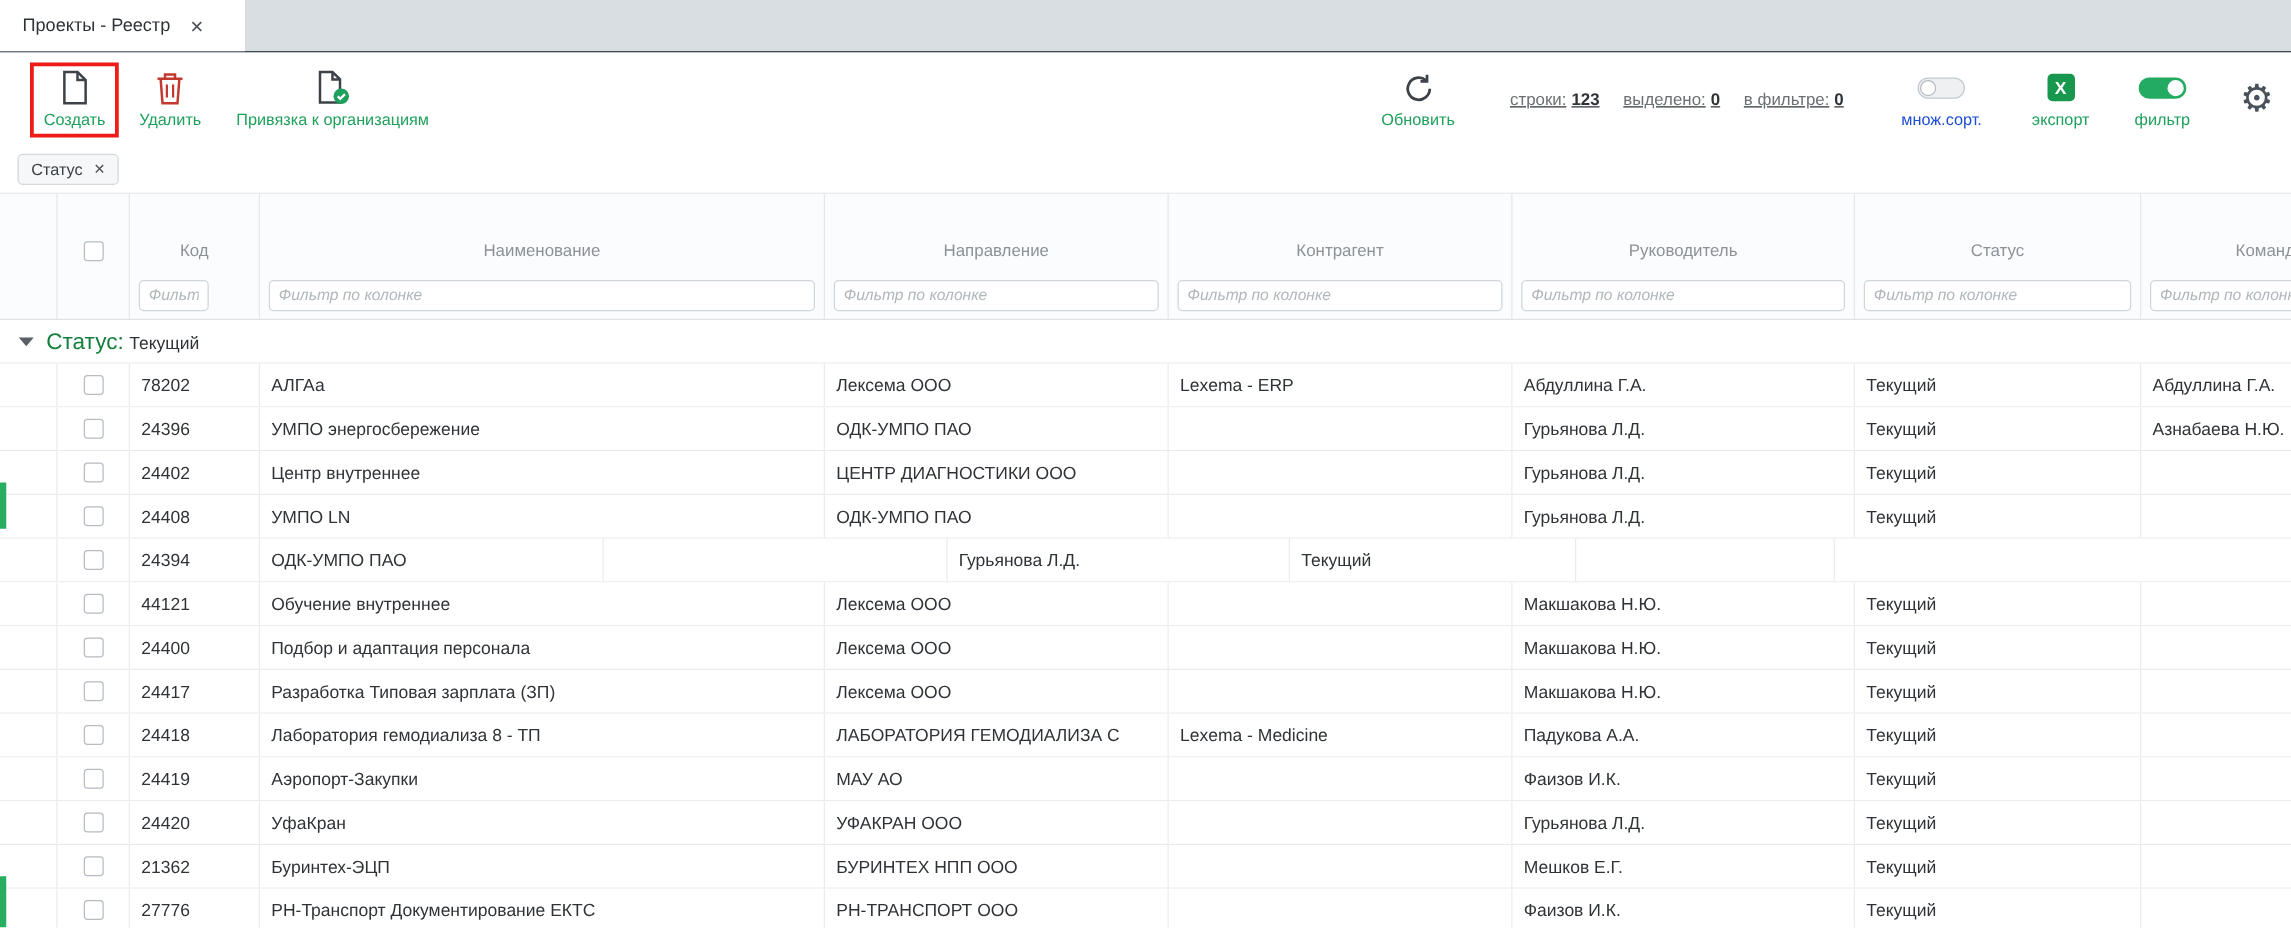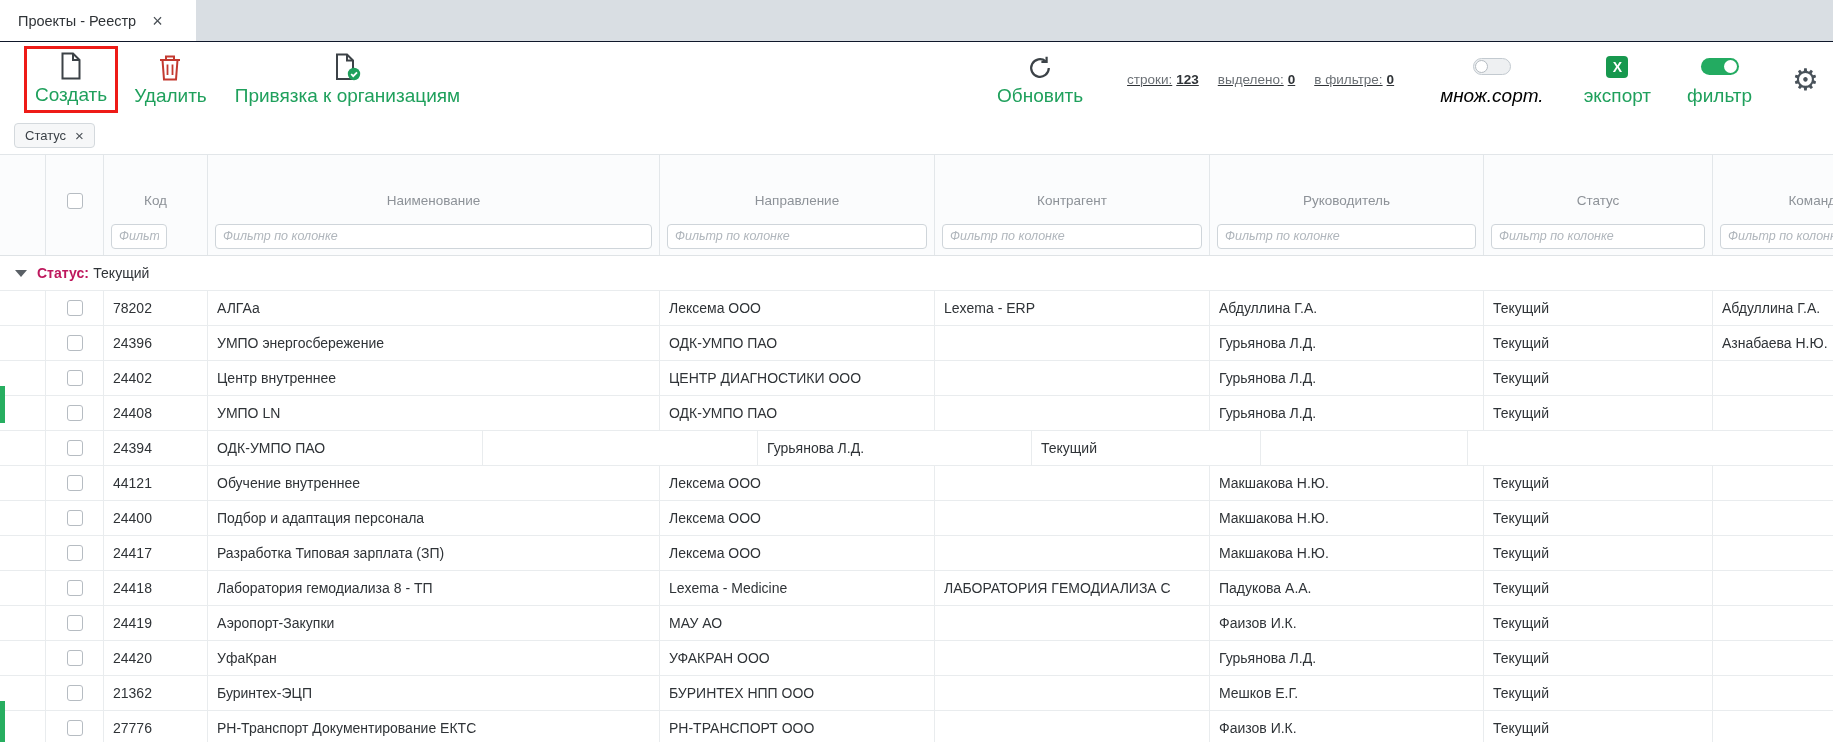"Создать" .tb-btn .lbl { font-size: 19px -> 13px }
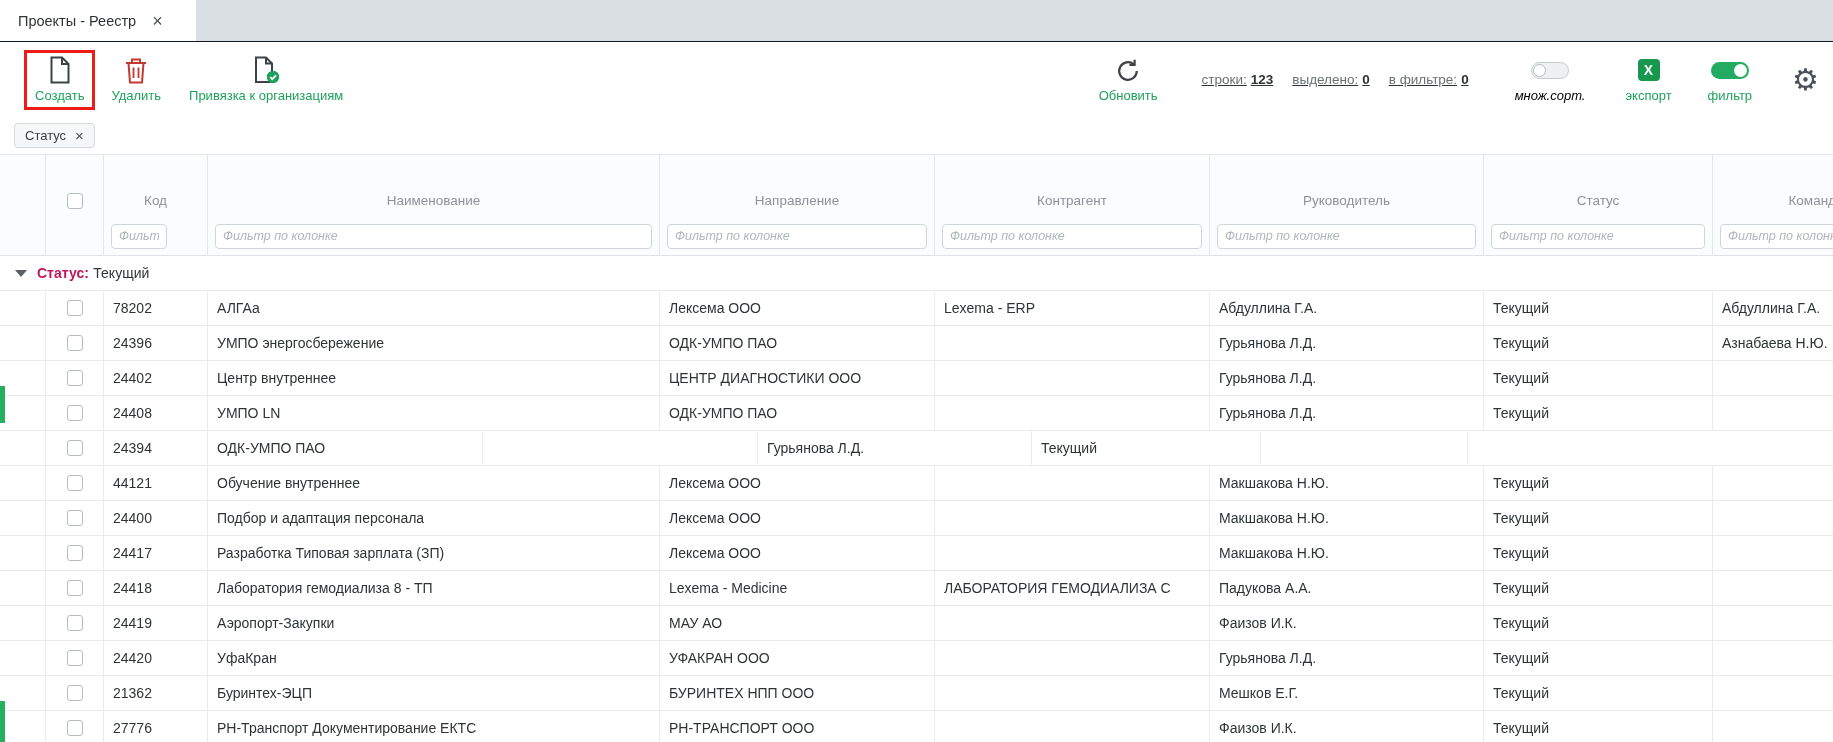"множ.сорт." .tb-btn .lbl.muted { color: #000000 -> #1d4ed8; font-style: italic -> none }
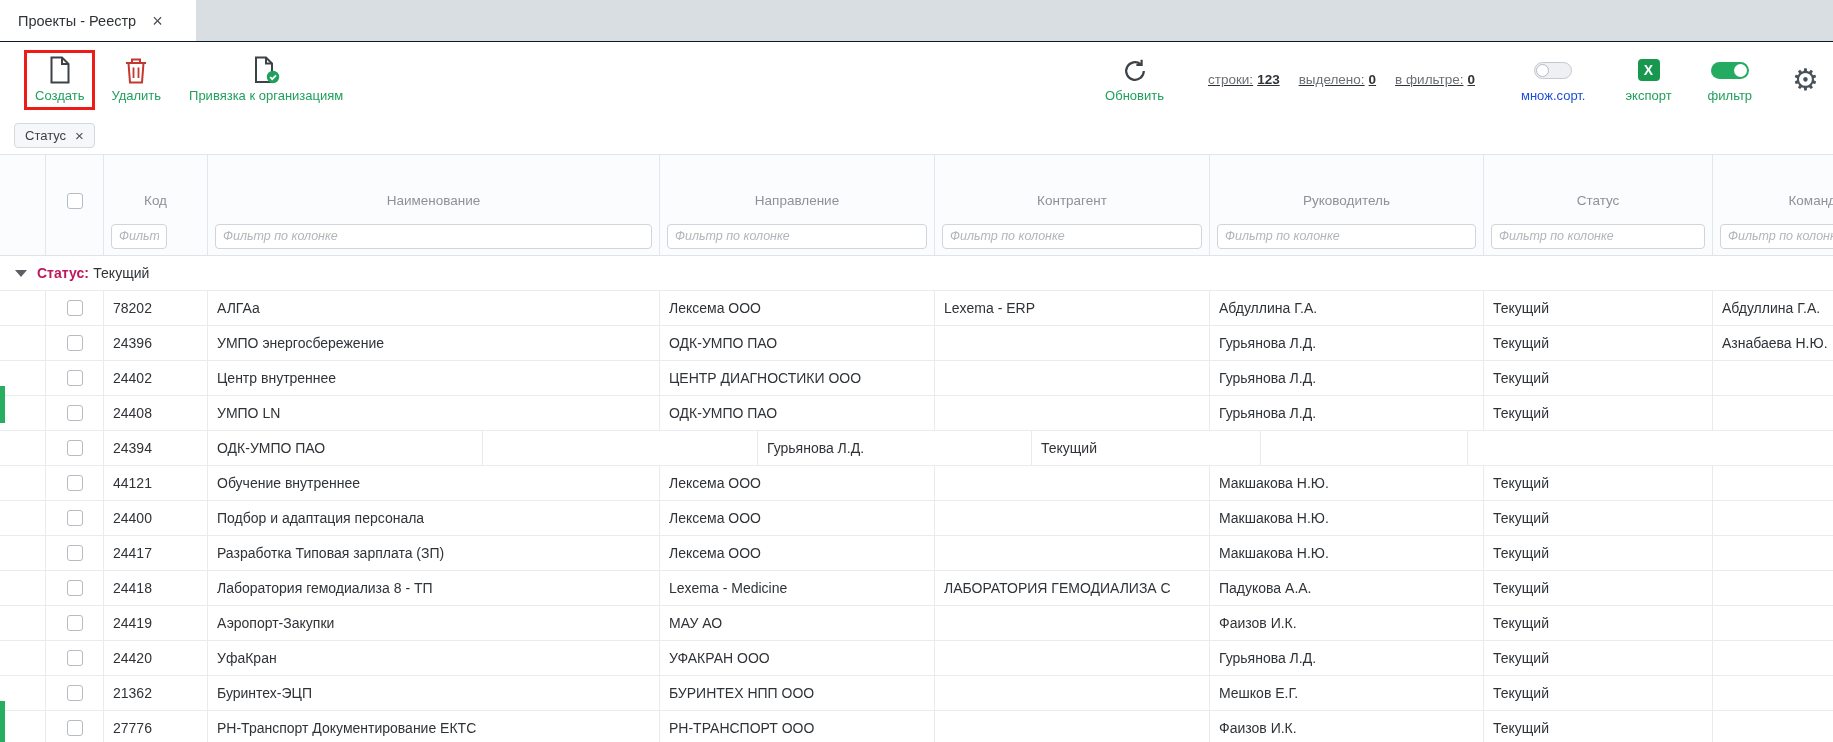"Статус:" .group-label { color: #be185d -> #15803d; font-size: 14px -> 18px; font-weight: bold -> normal }
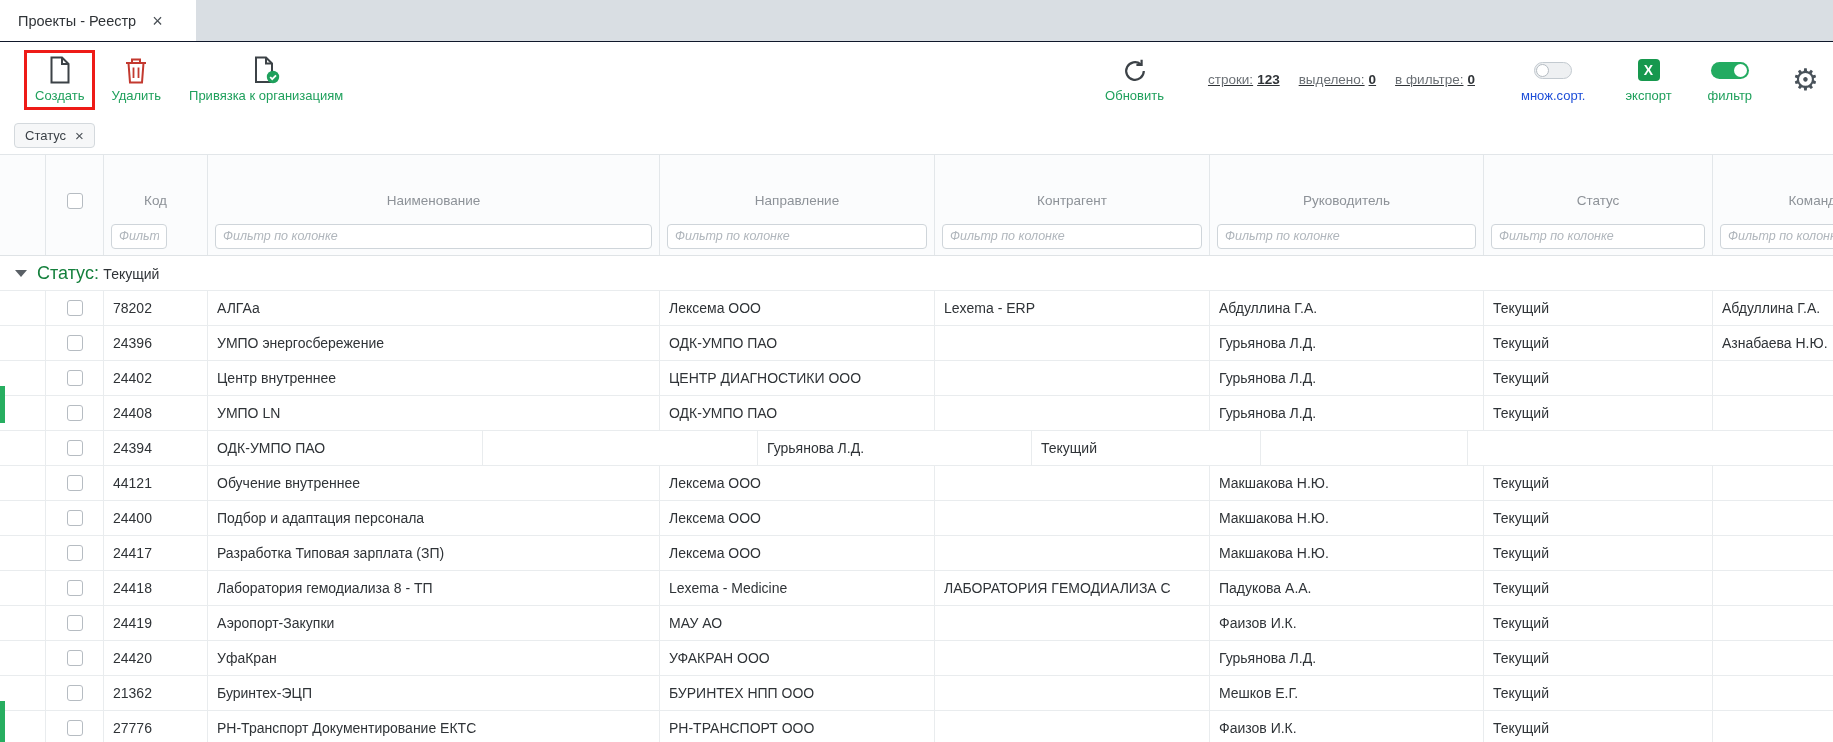"Lexema - Medicine" div.td { order: before "ЛАБОРАТОРИЯ ГЕМОДИАЛИЗА С" -> after "ЛАБОРАТОРИЯ ГЕМОДИАЛИЗА С" }
